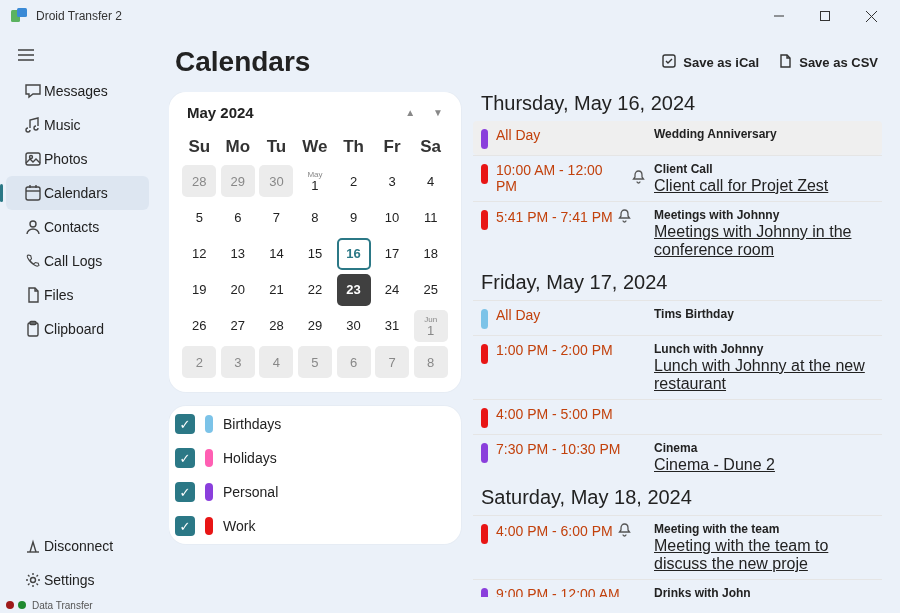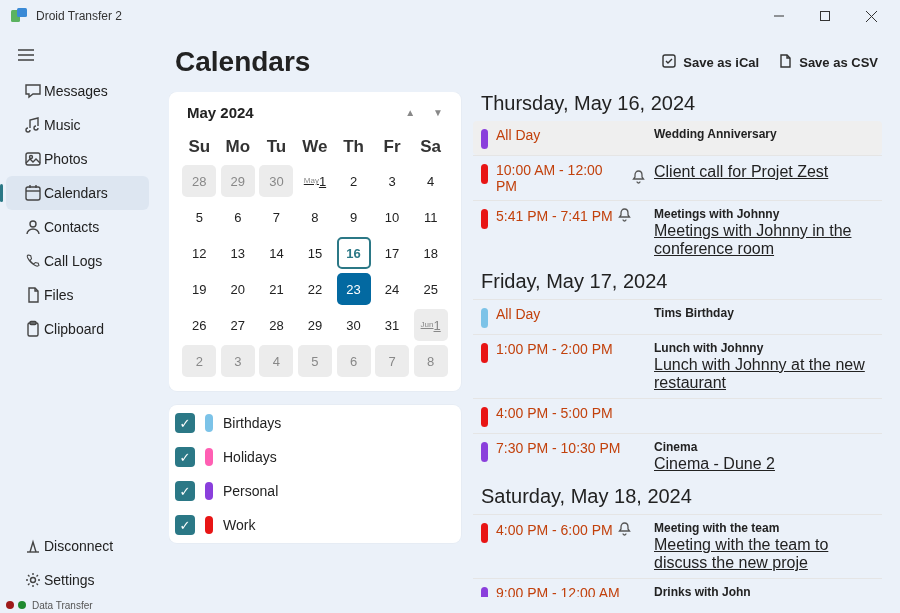"May 2024" .card { border-radius: 8px -> 17px }
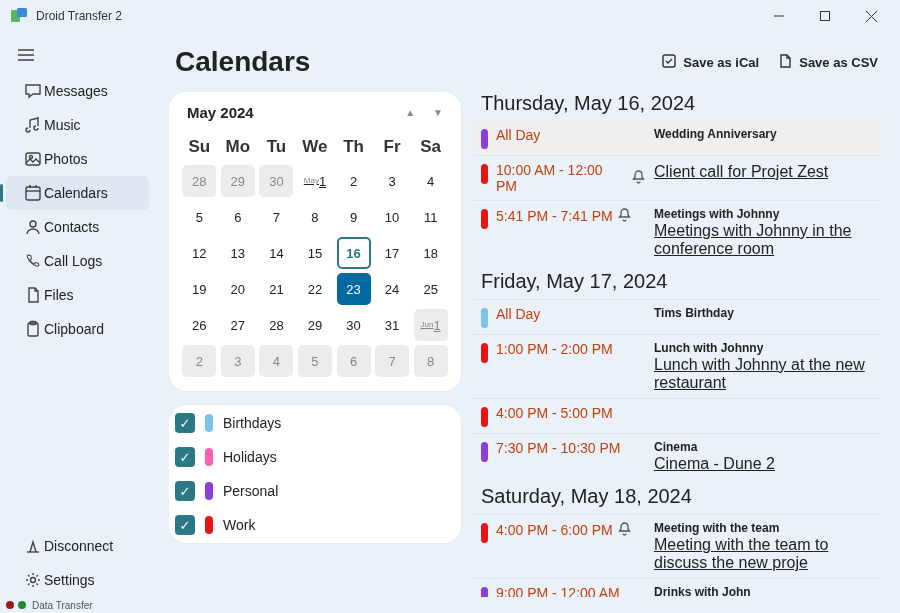"May" .daycell.may1 { flex-direction: row -> column; text-decoration: underline -> none }
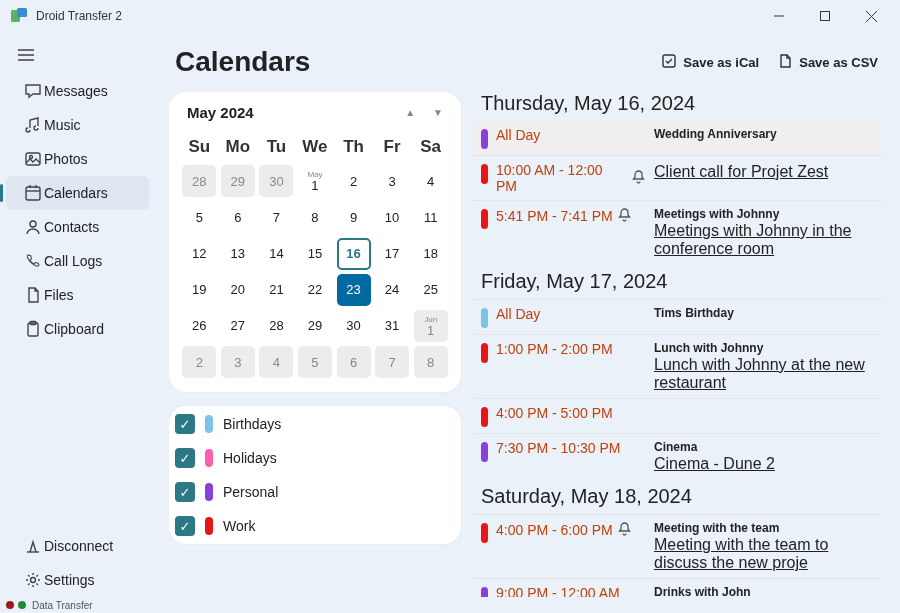"Client Call" div.evtitle { html: none -> <div>Client Call</div> }
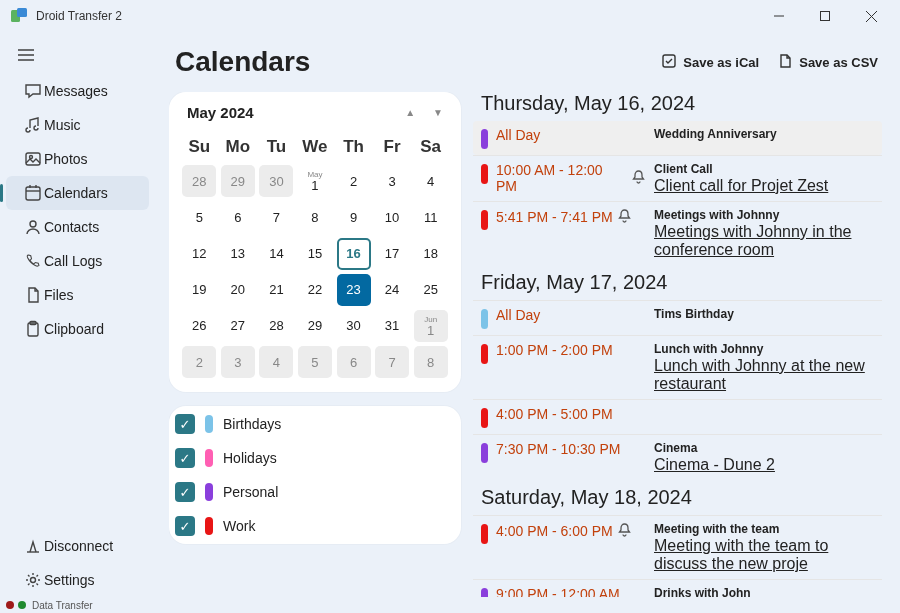"23" .daycell.sel { background: #0369a1 -> #404040; font-weight: 400 -> 700 }
